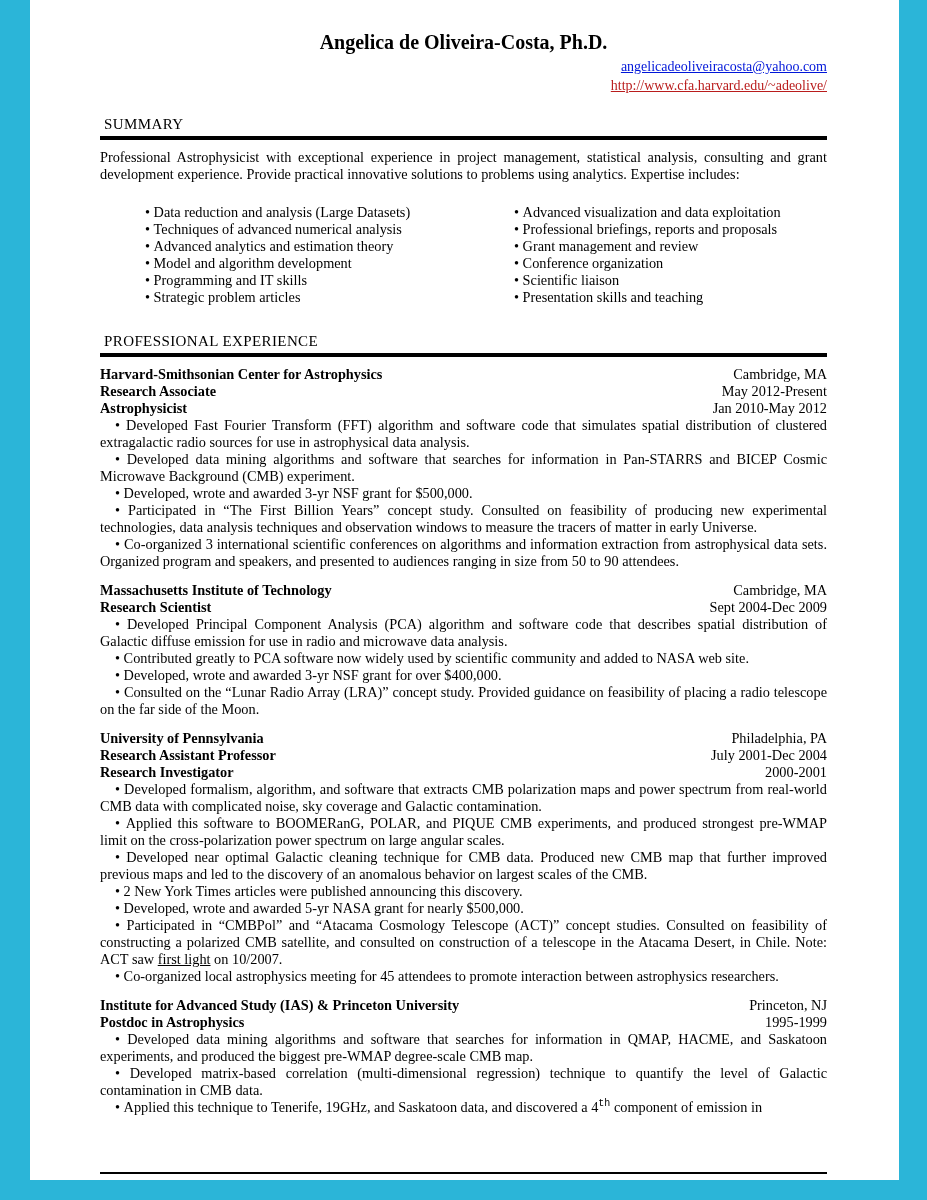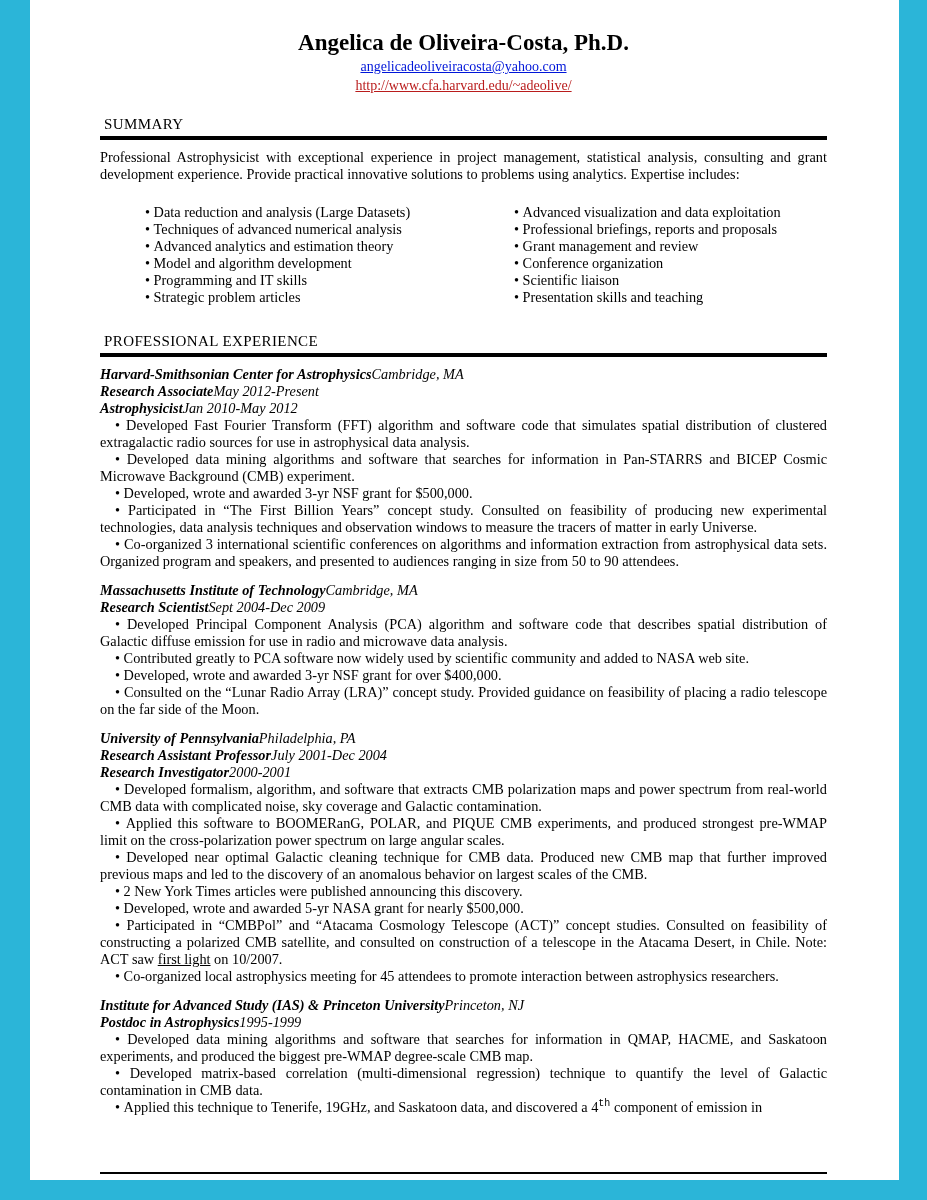"Angelica de Oliveira-Costa, Ph.D." h1 { font-size: 23px -> 20px }
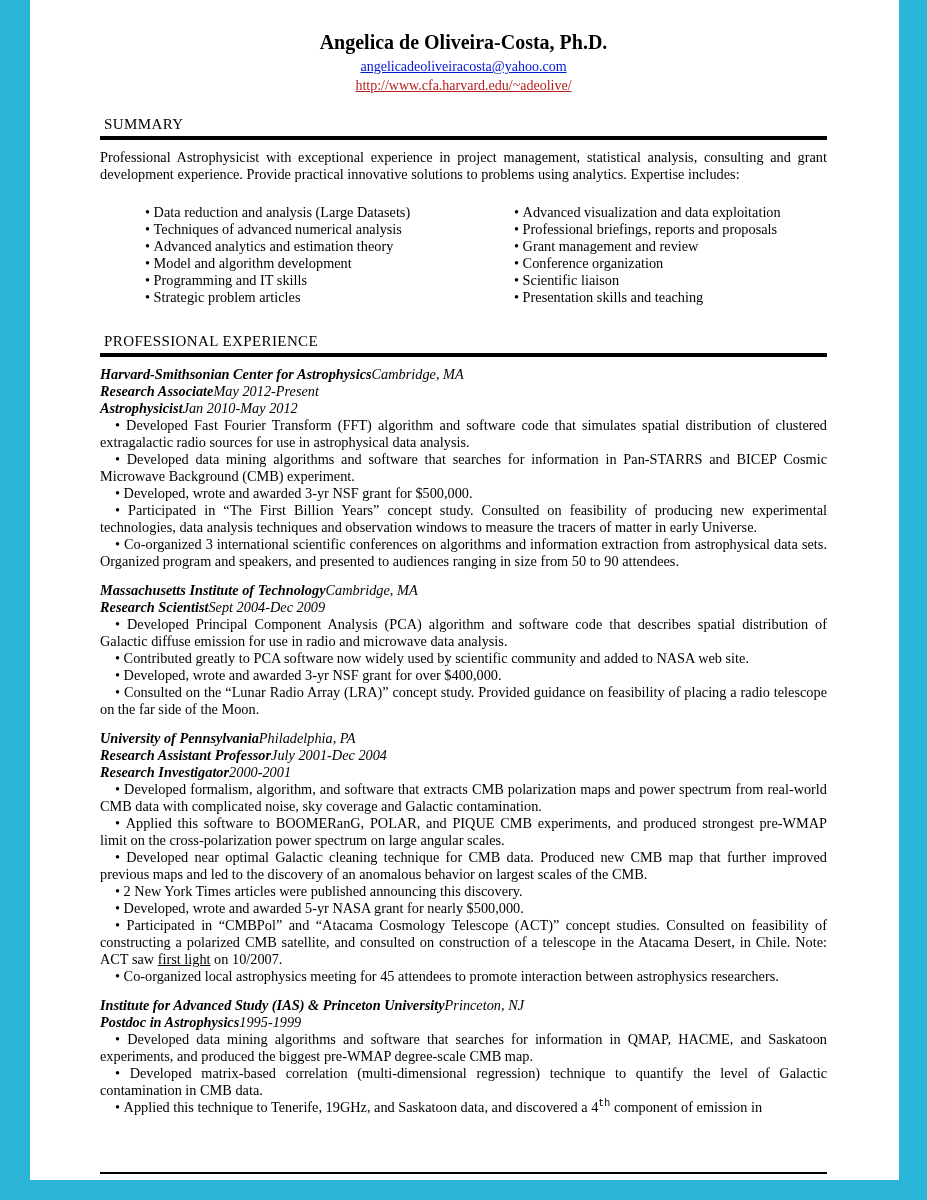"angelicadeoliveiracosta@yahoo.com" .link { text-align: none -> right }
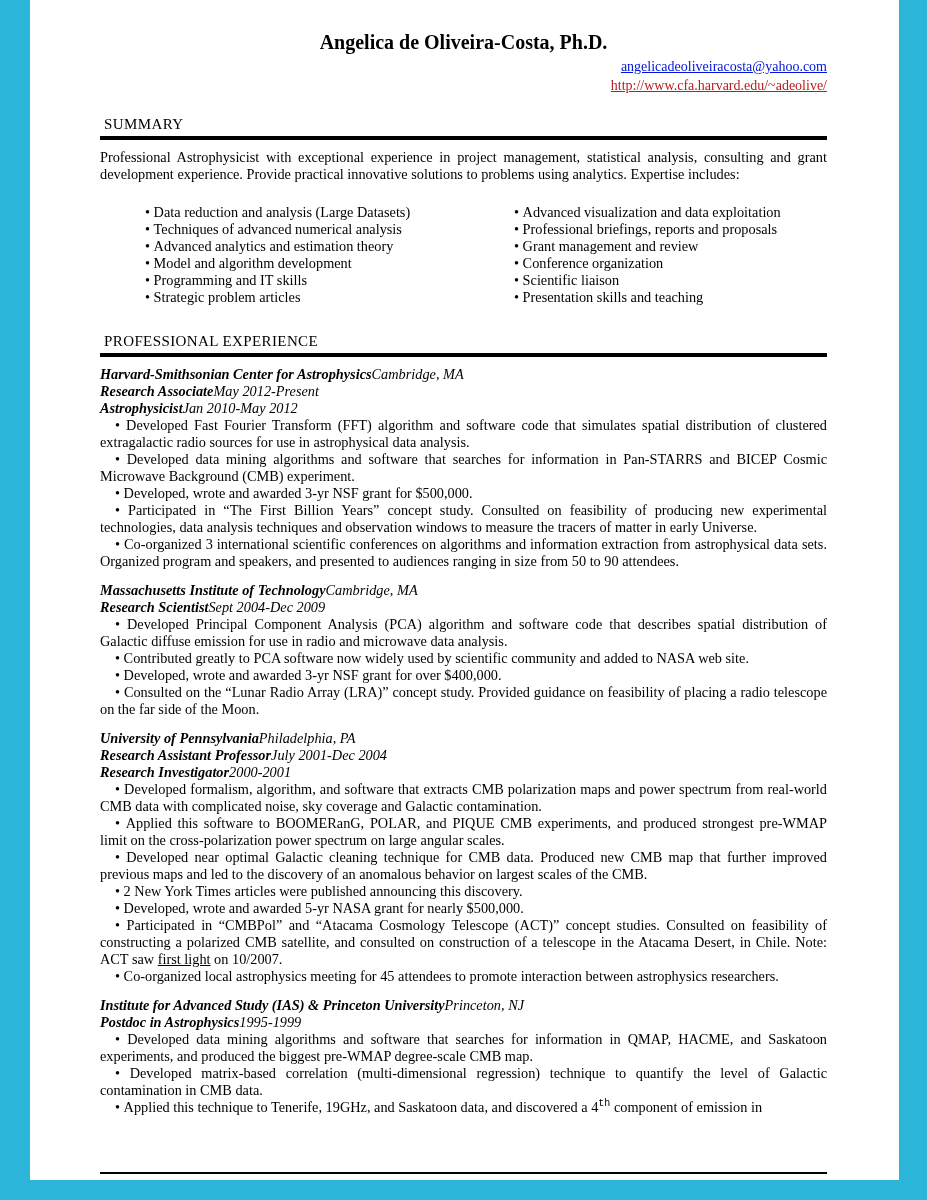"Harvard-Smithsonian Center for" .row { font-style: italic -> none; justify-content: flex-start -> space-between }
